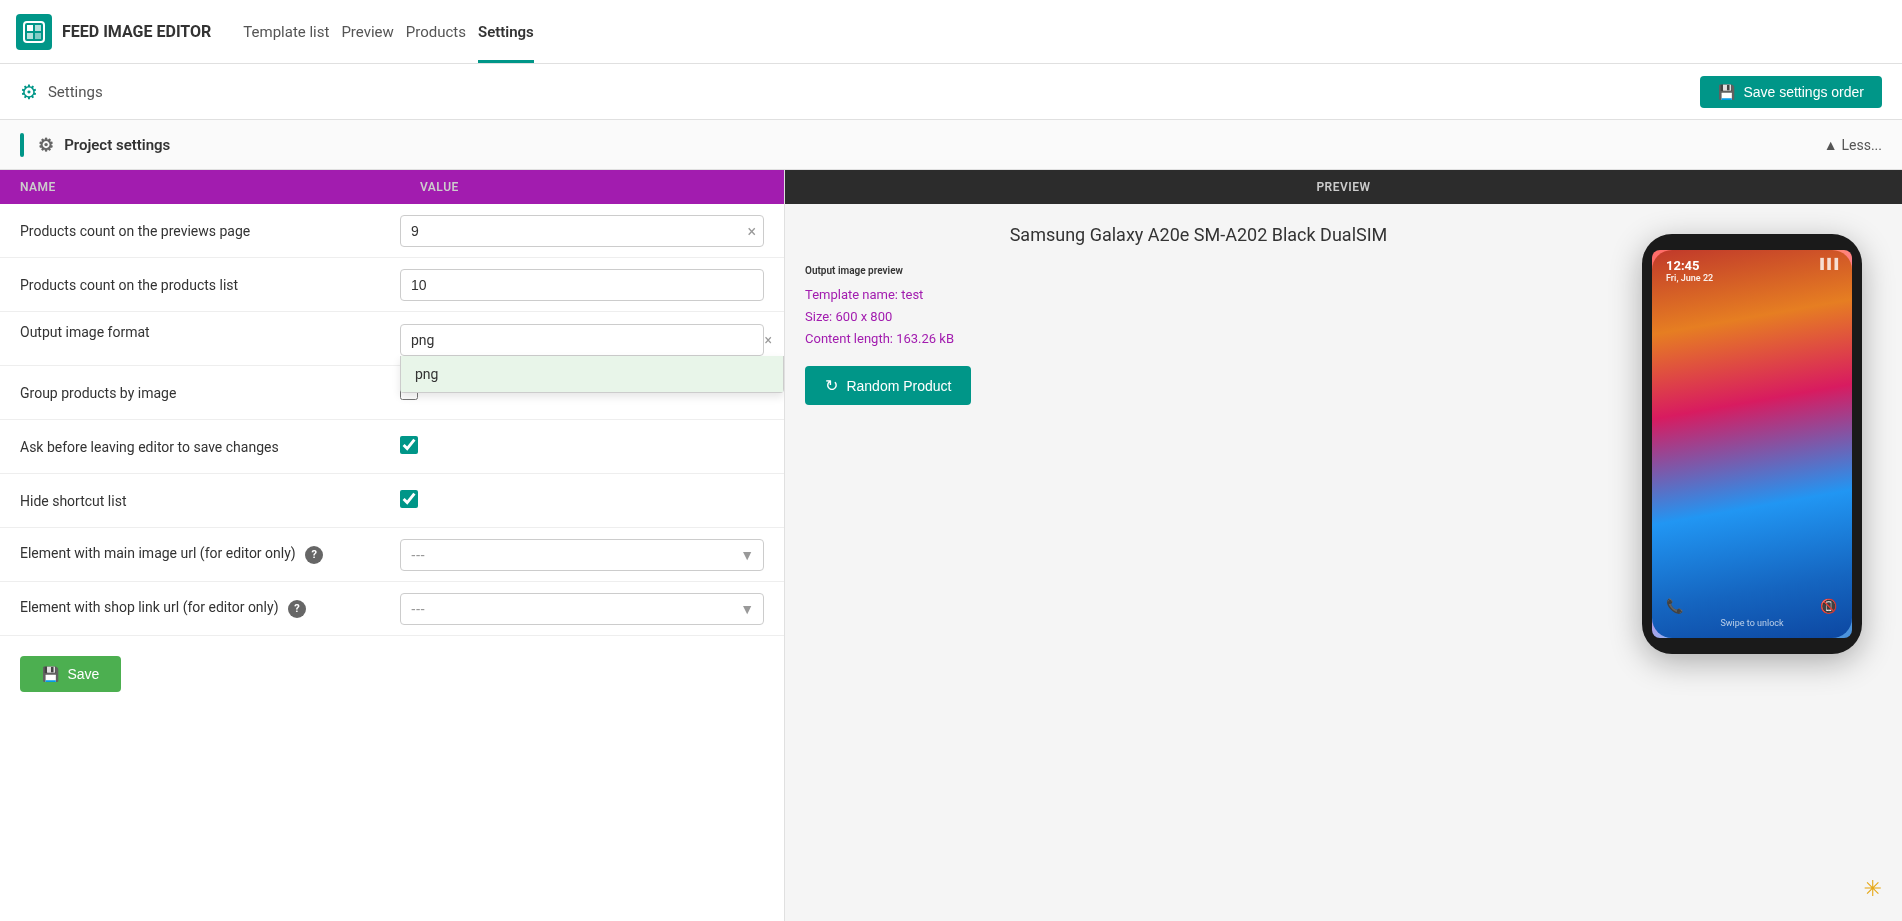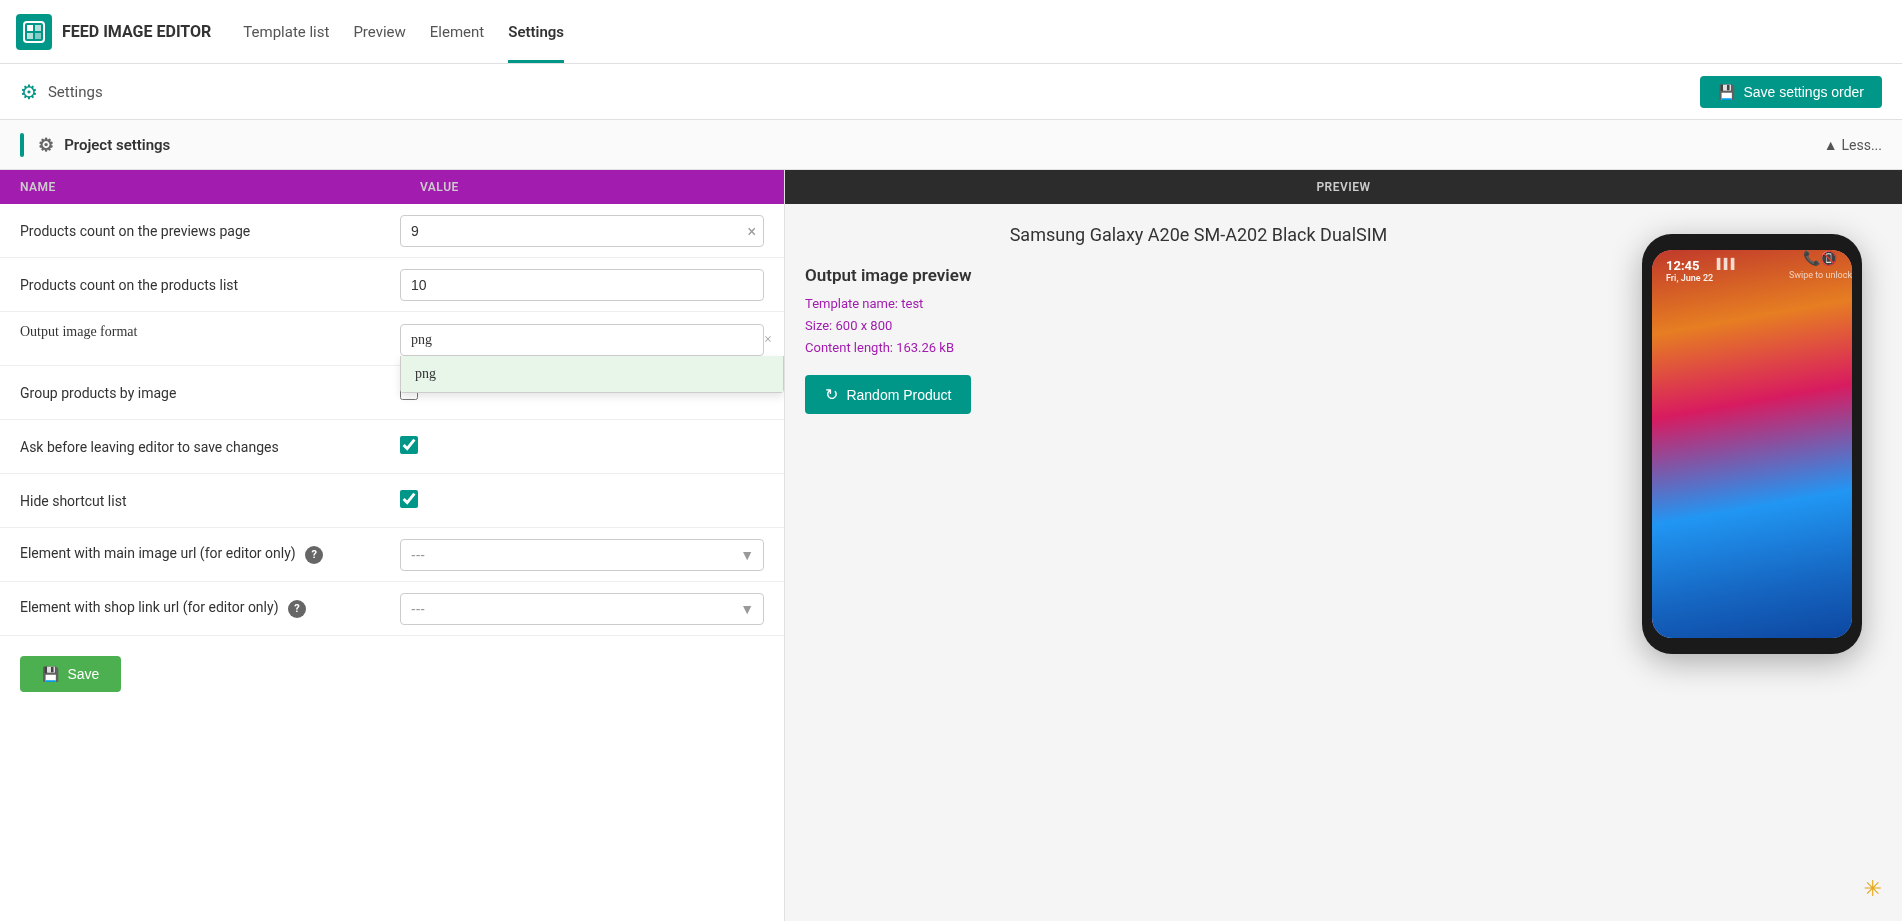"Template list" .nav-links { gap: 24px -> 12px }
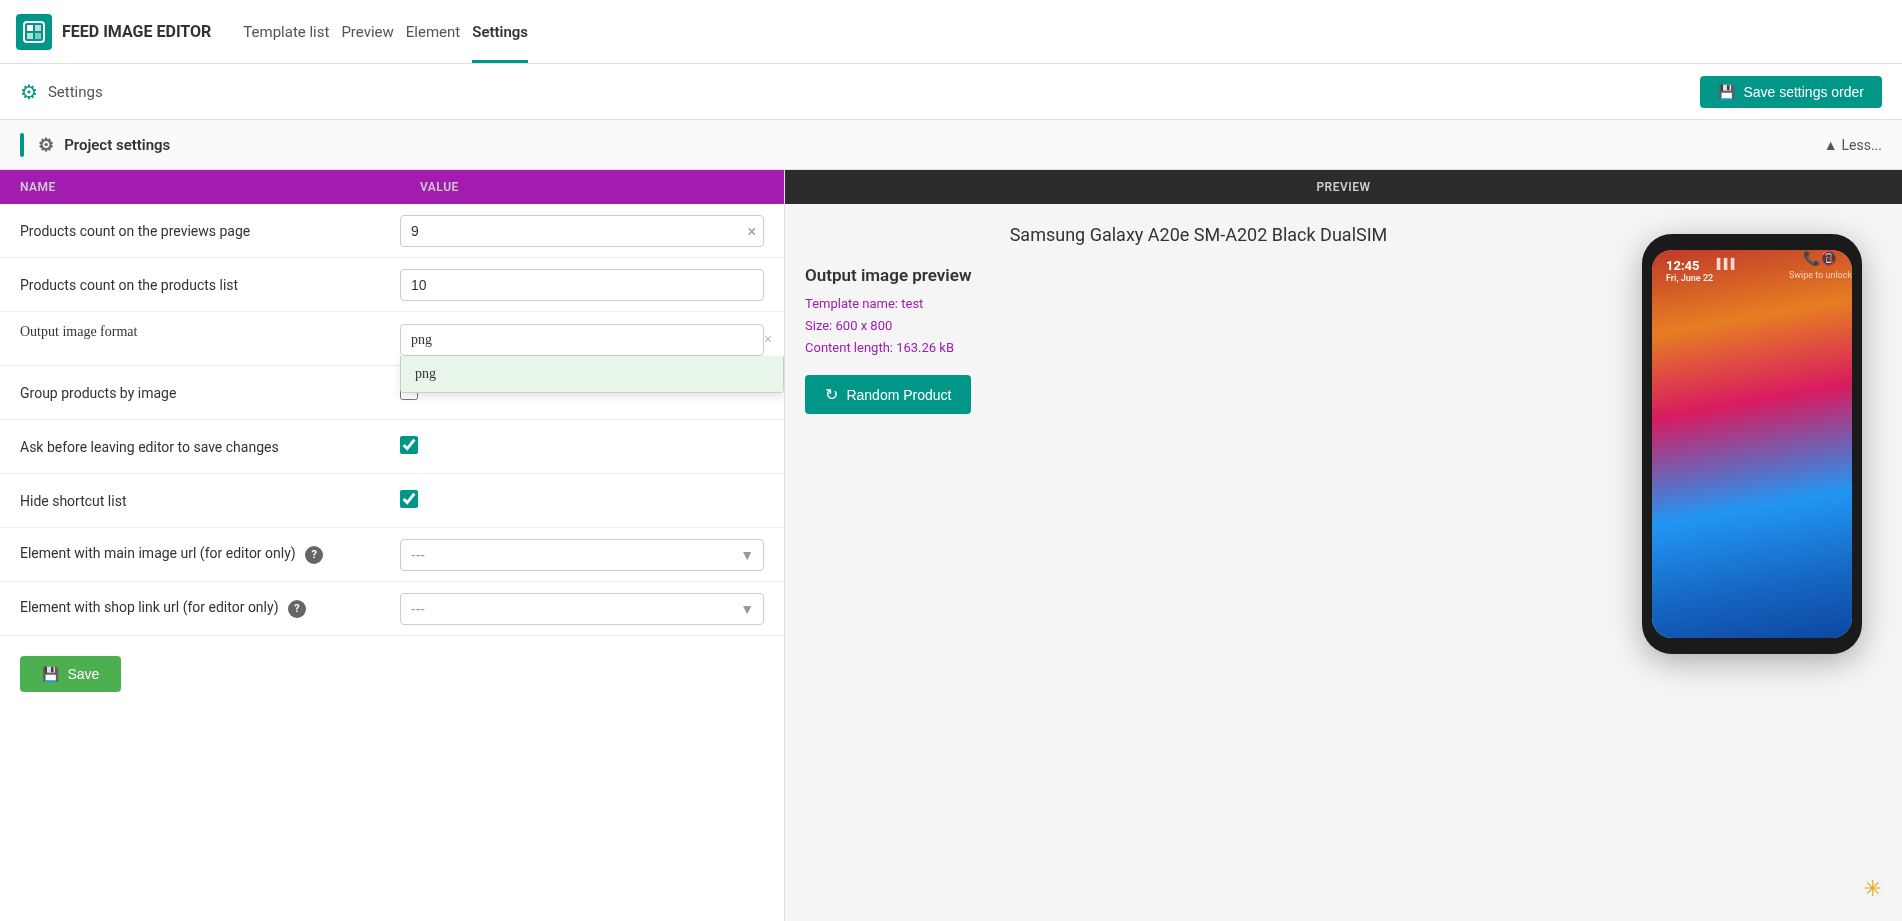"Element" a.nav-link { text: Element -> Products }
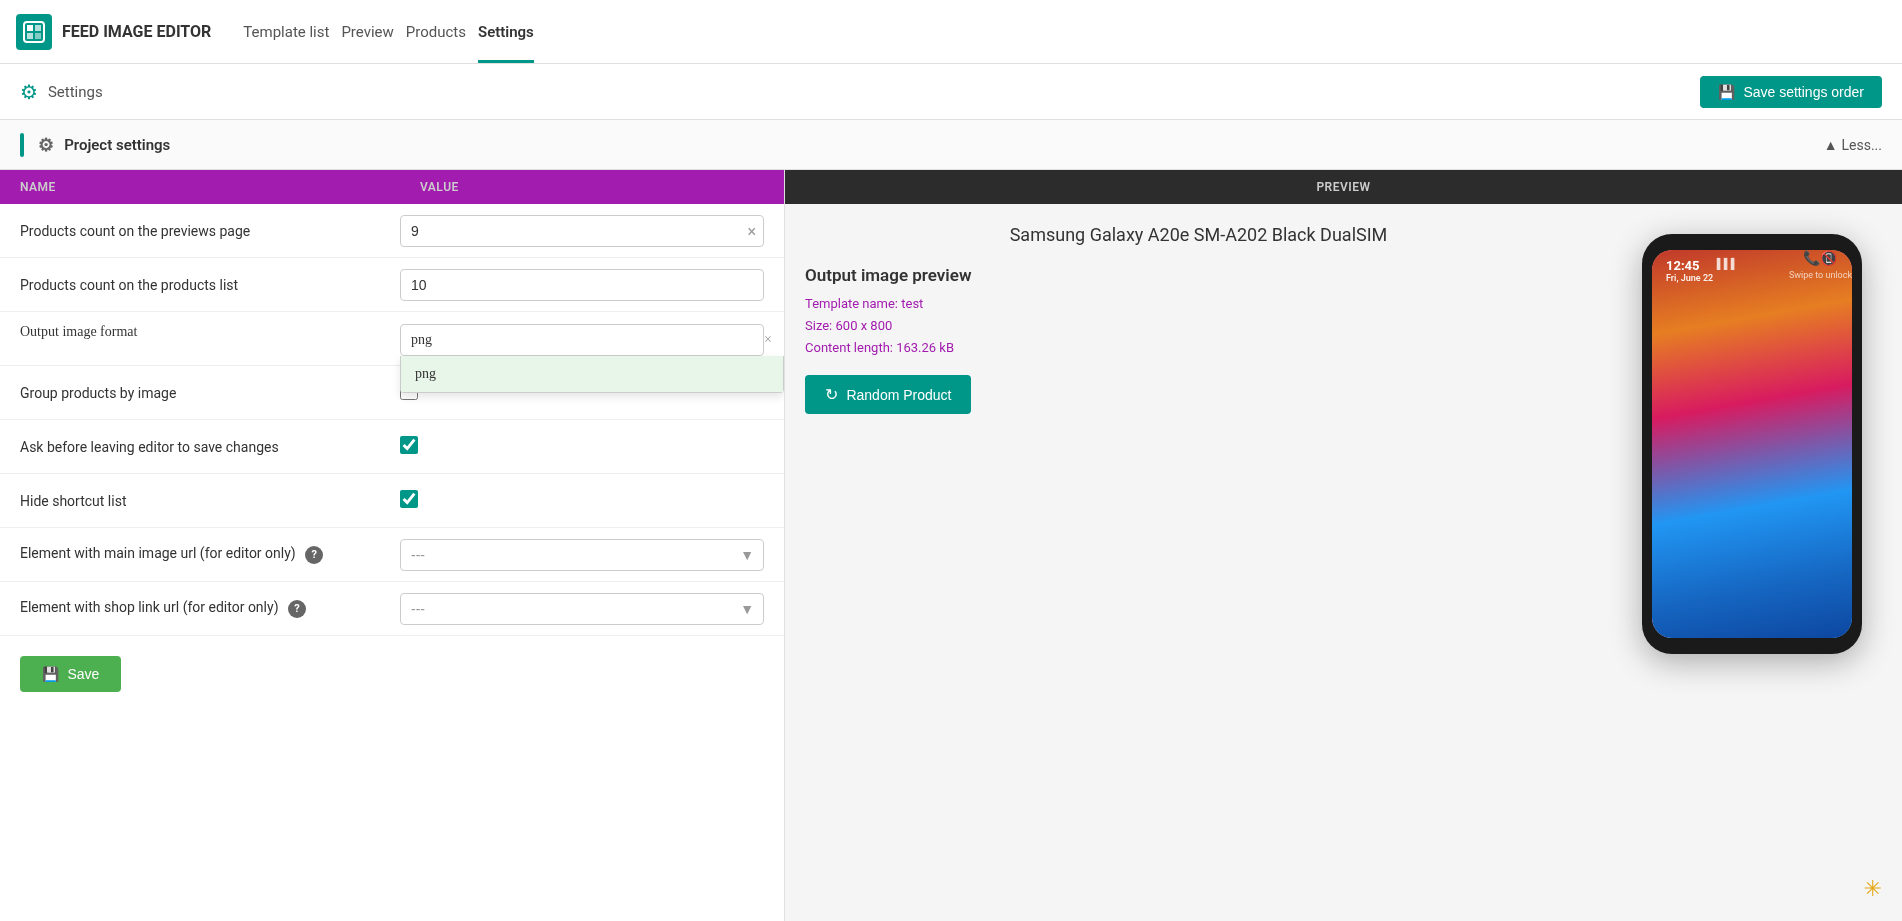"Output image preview" .output-label { font-size: 17px -> 10px }
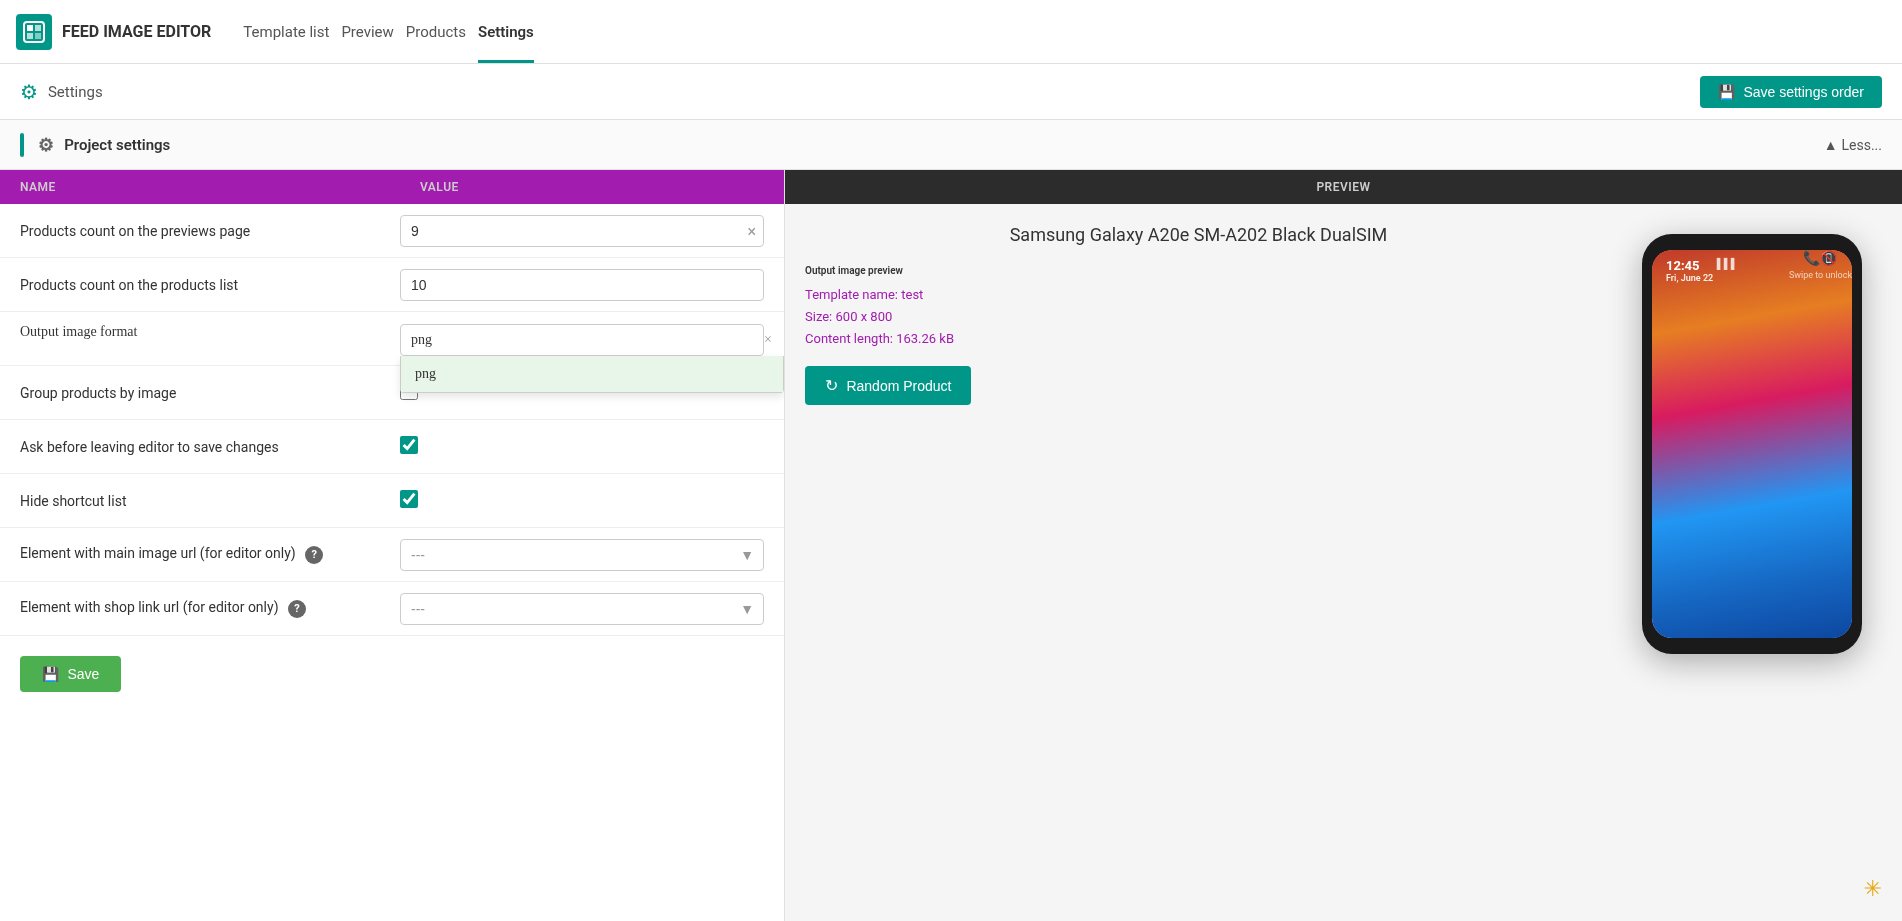"12:45" .phone-screen { border-radius: 20px -> 8px; flex-direction: row -> column }
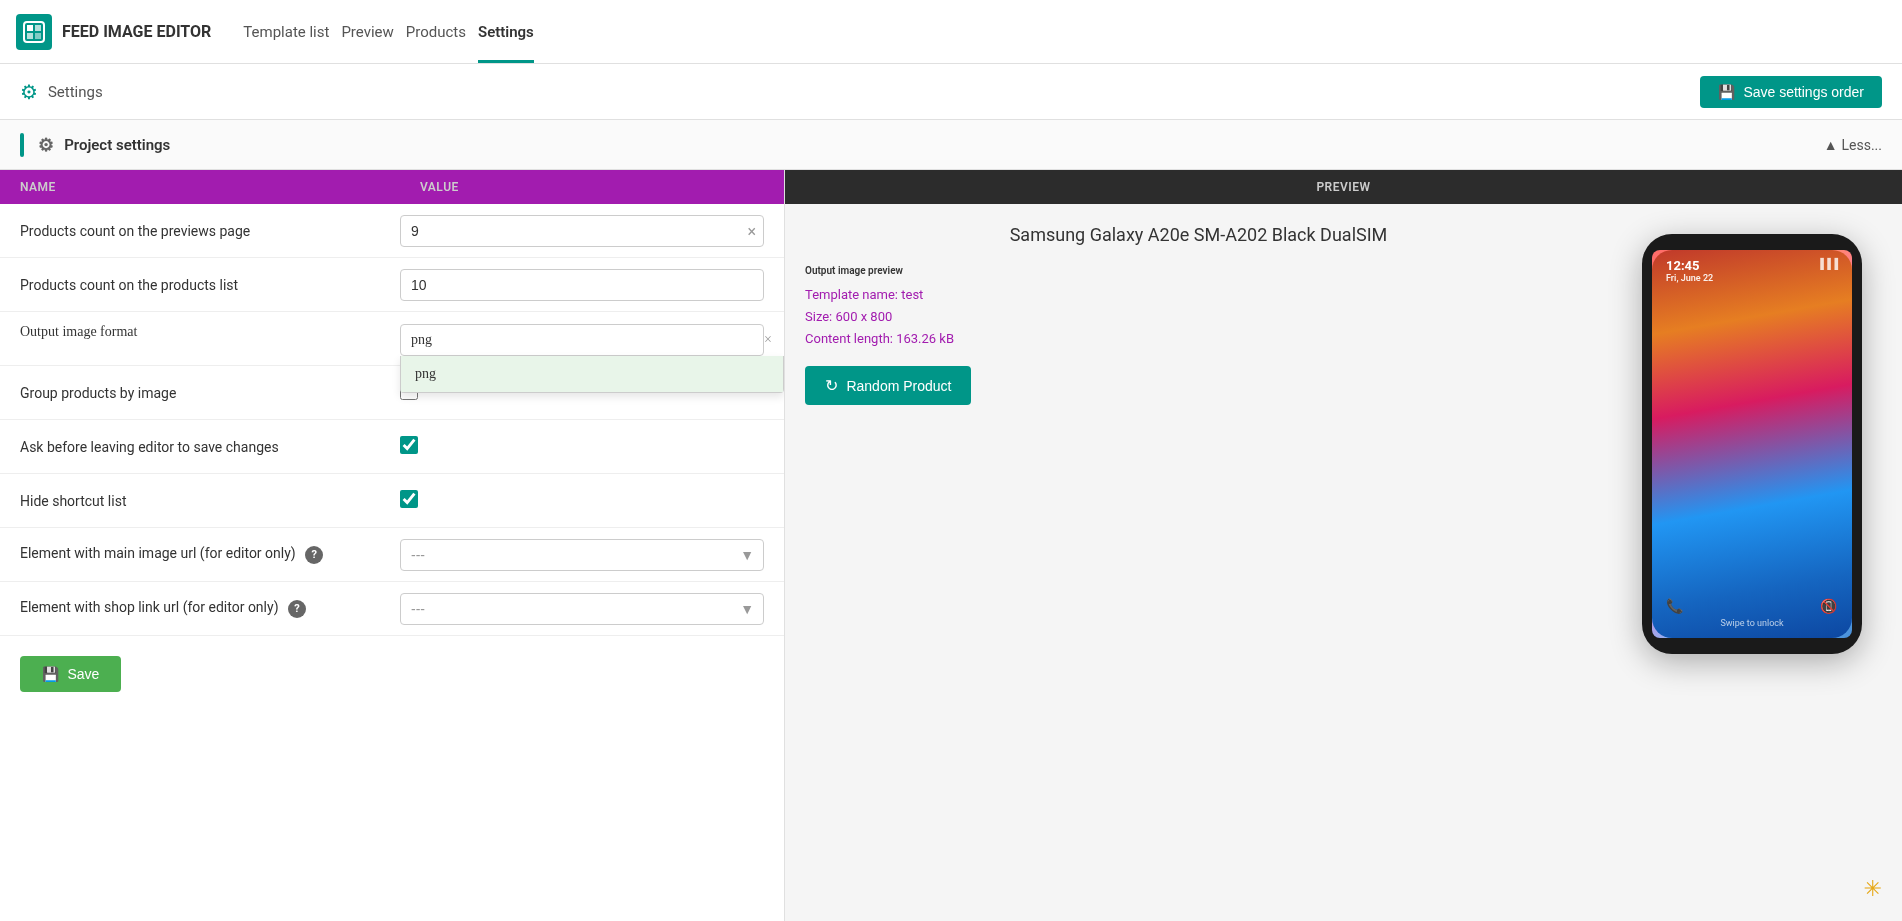"Output image format" div.setting-row { font-family: Liberation Serif, serif -> none }
